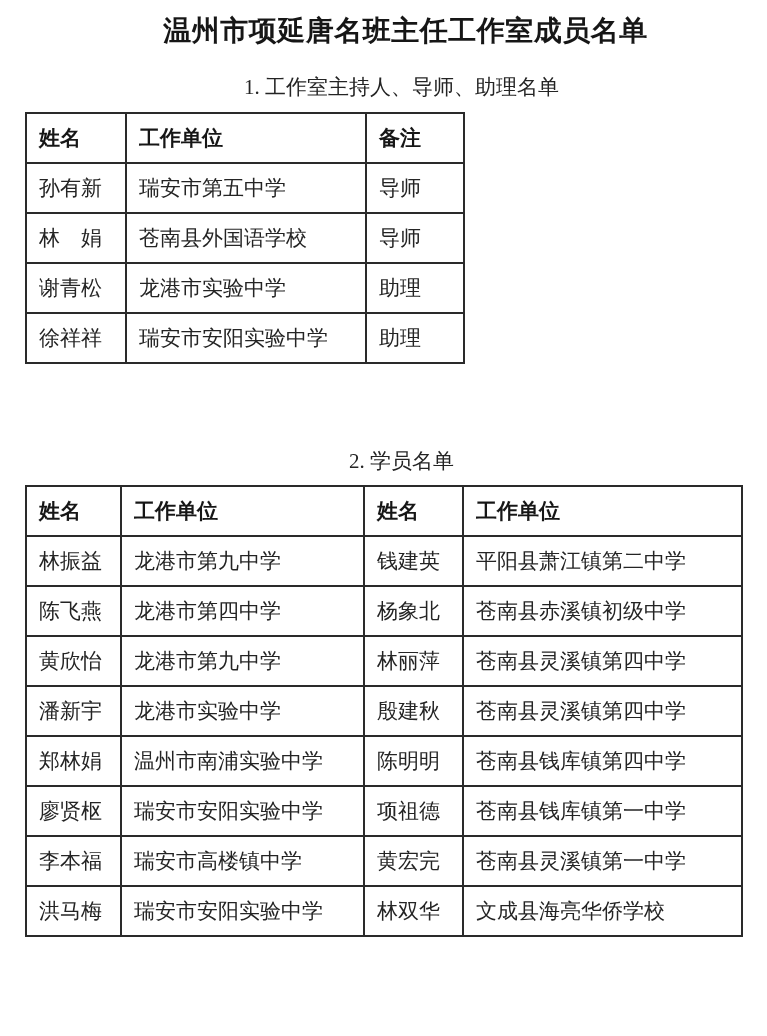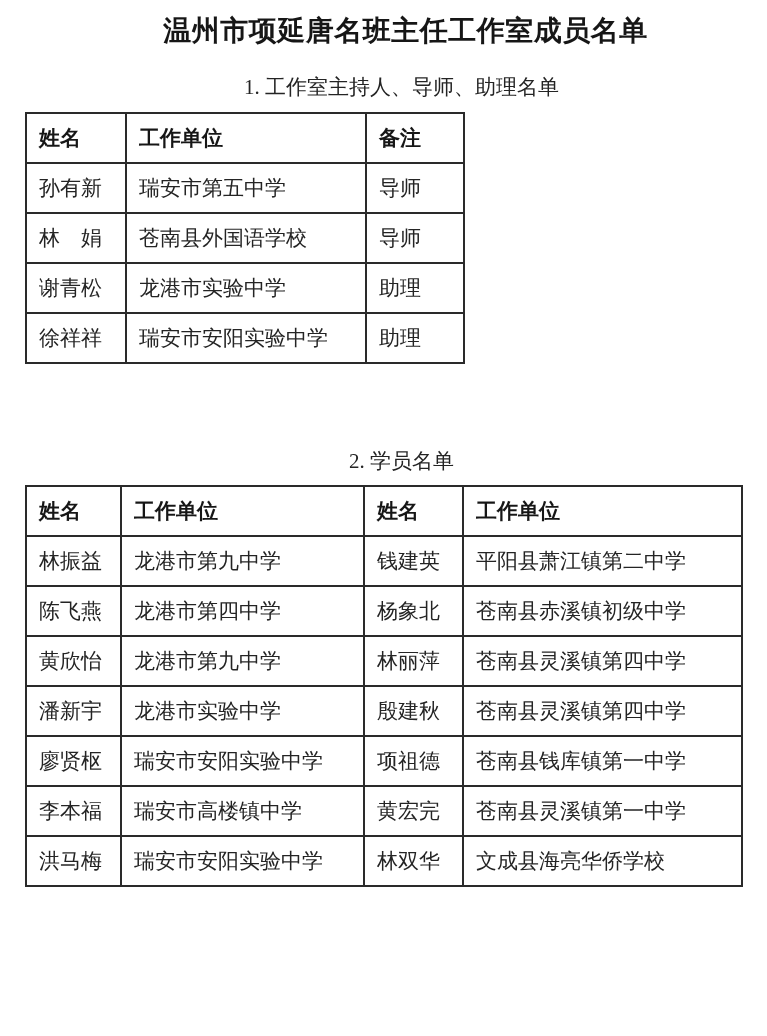"郑林娟" tr { html: none -> <tr> <td>郑林娟</td> <td>温州市南浦实验中学</td> <td>陈明明</td> <td>苍南县钱库镇第四中学</td> </tr> }
